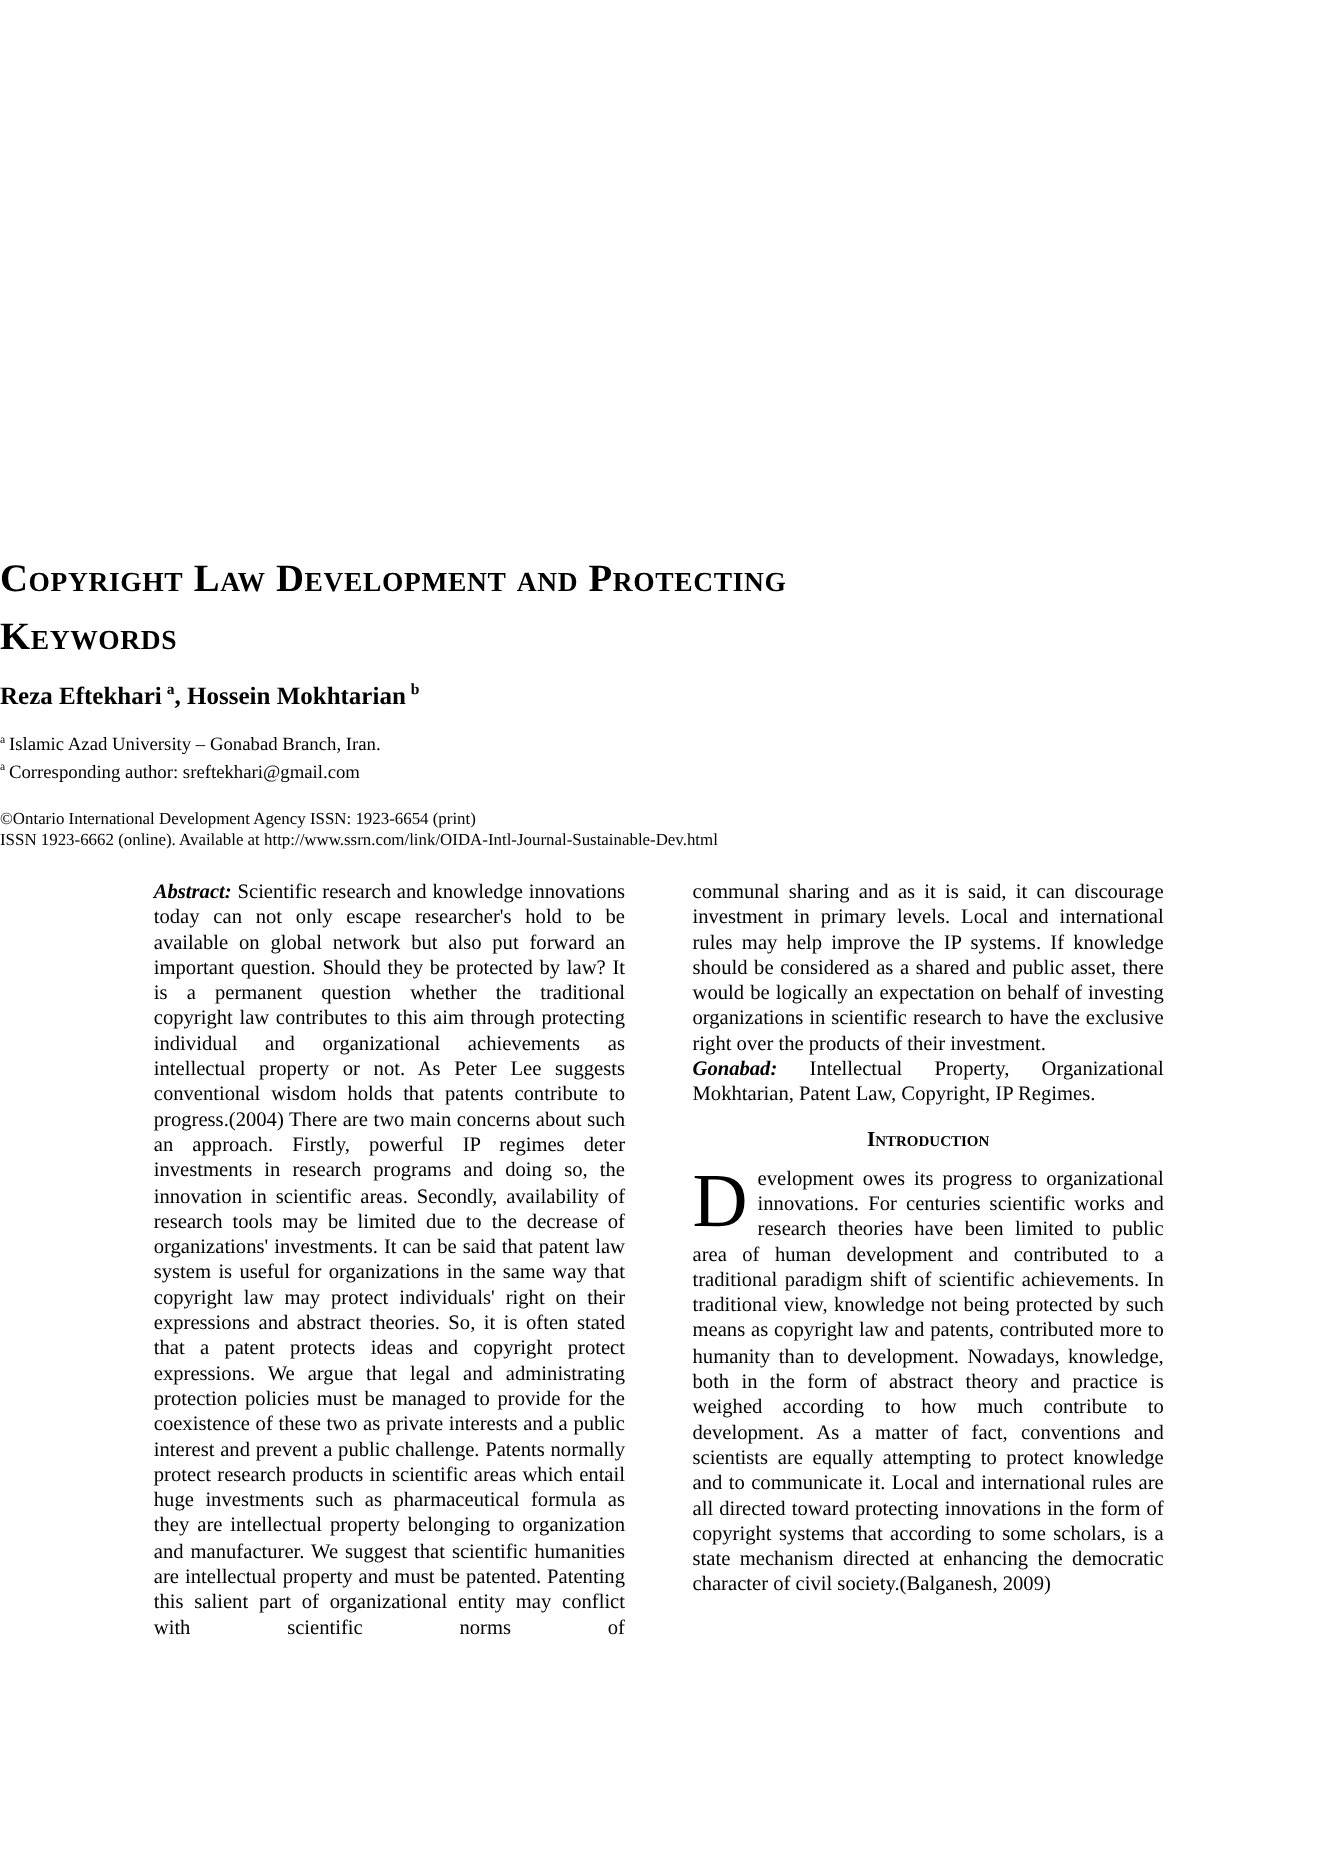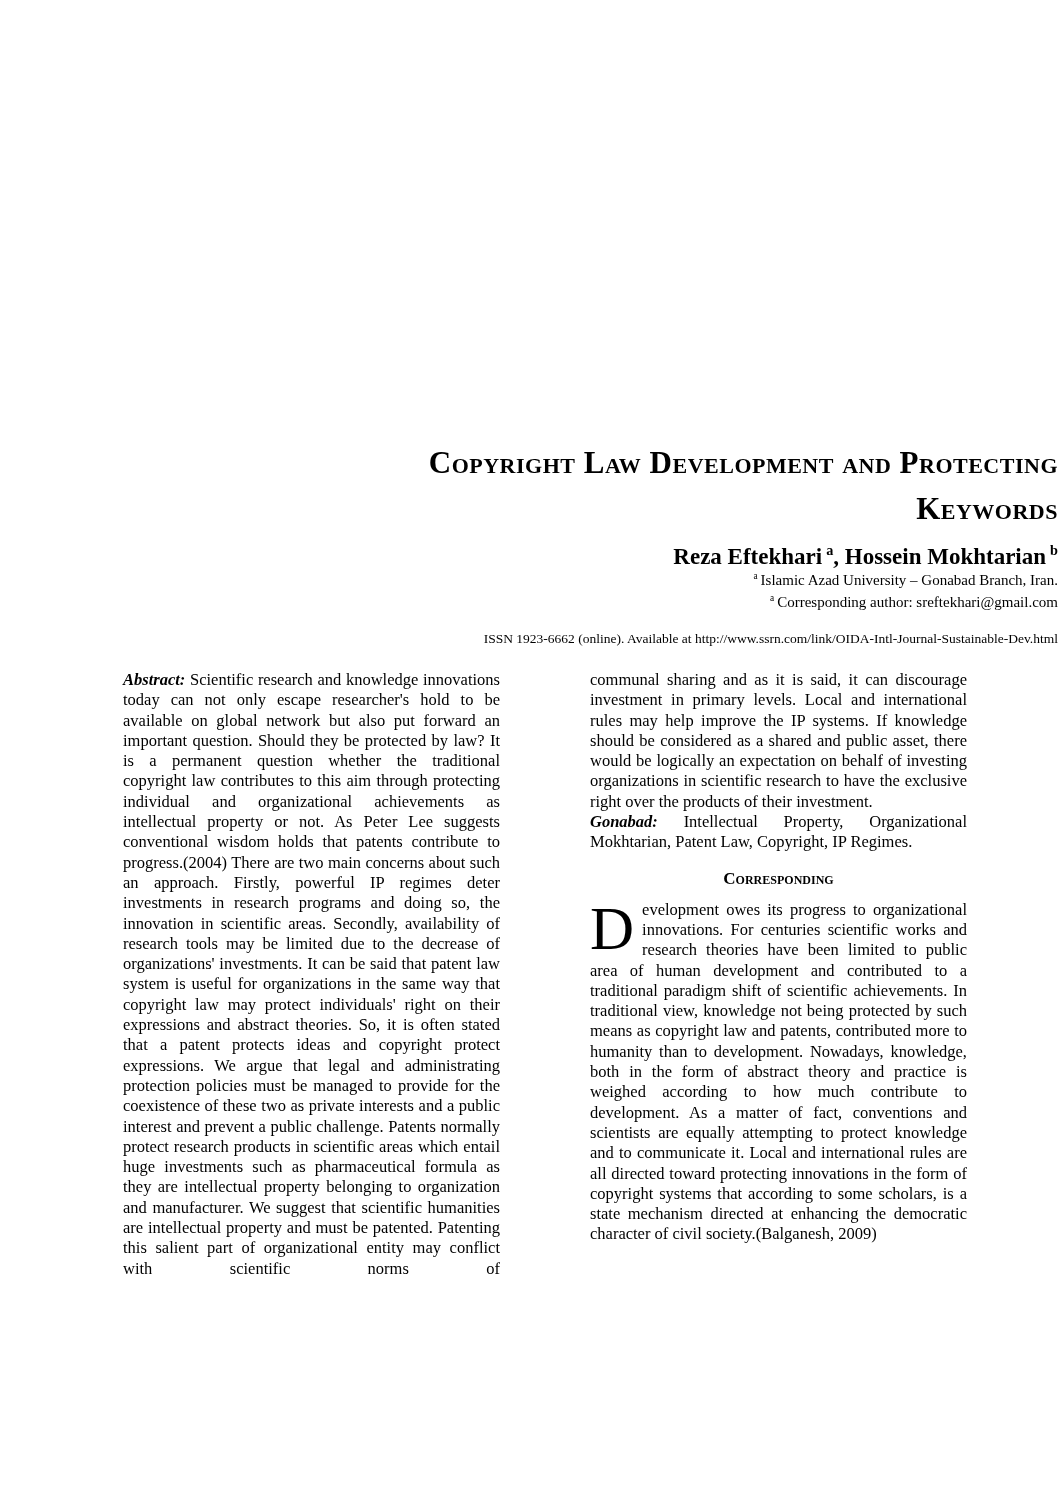"Copyright Law Development and Protecting" .title-block { text-align: right -> left }
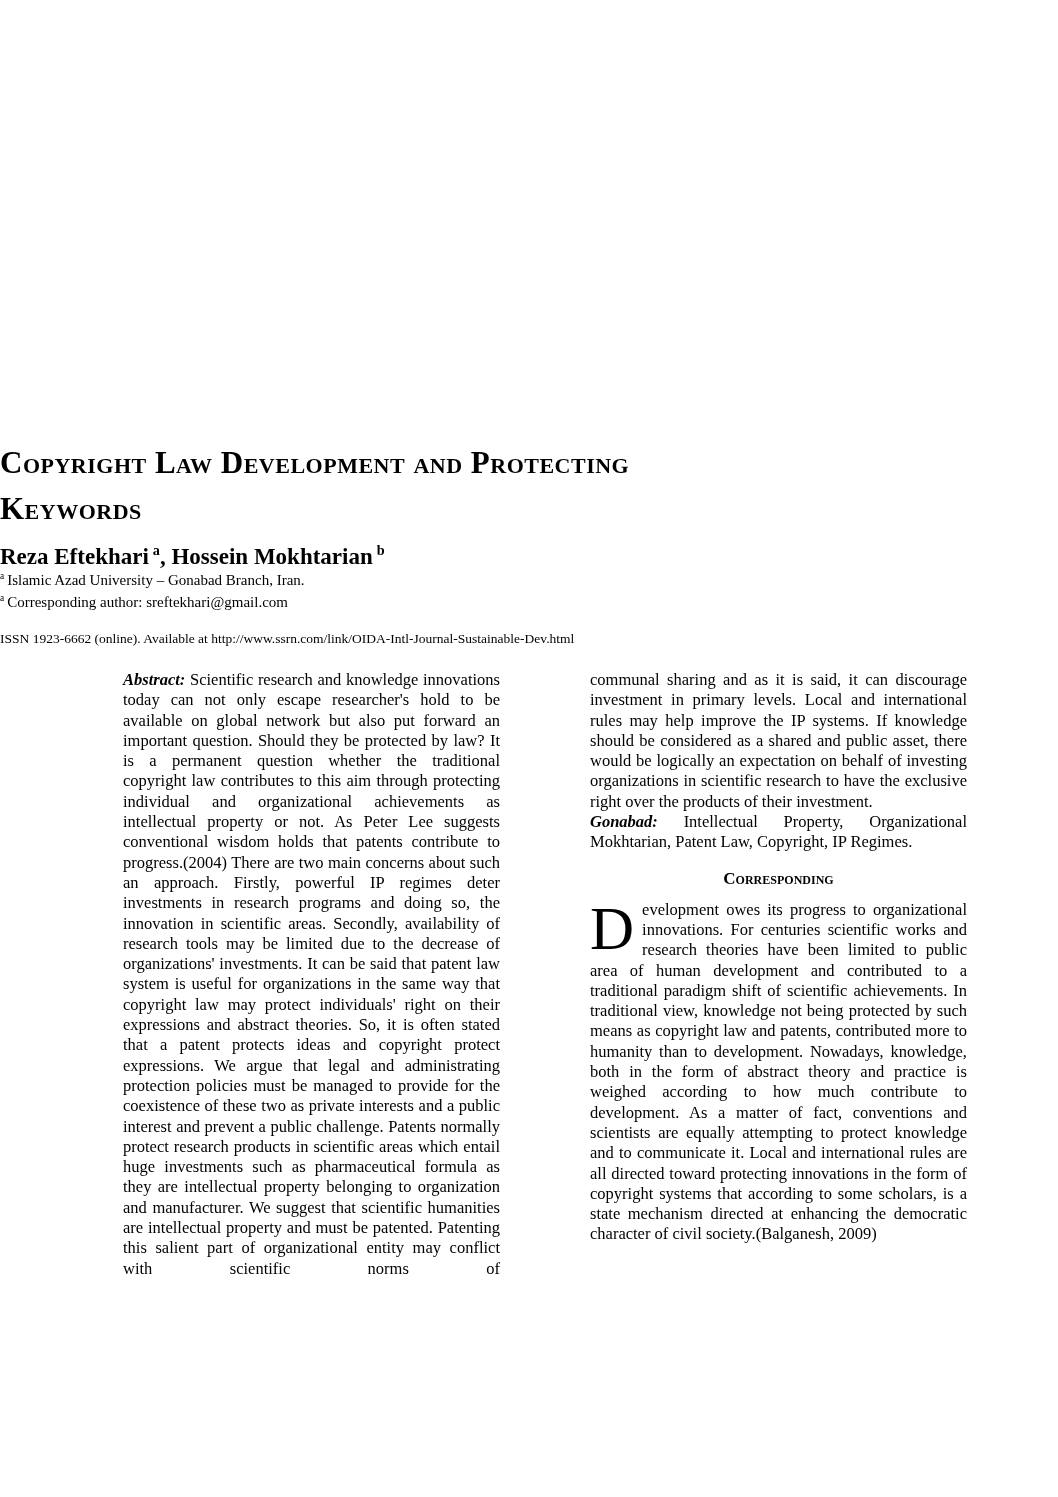"Reza Eftekhari a, Hossein Mokhtarian" .authors-line { font-size: 23px -> 20px; margin: 13px 0 0 0 -> 13px 0 16px 0 }
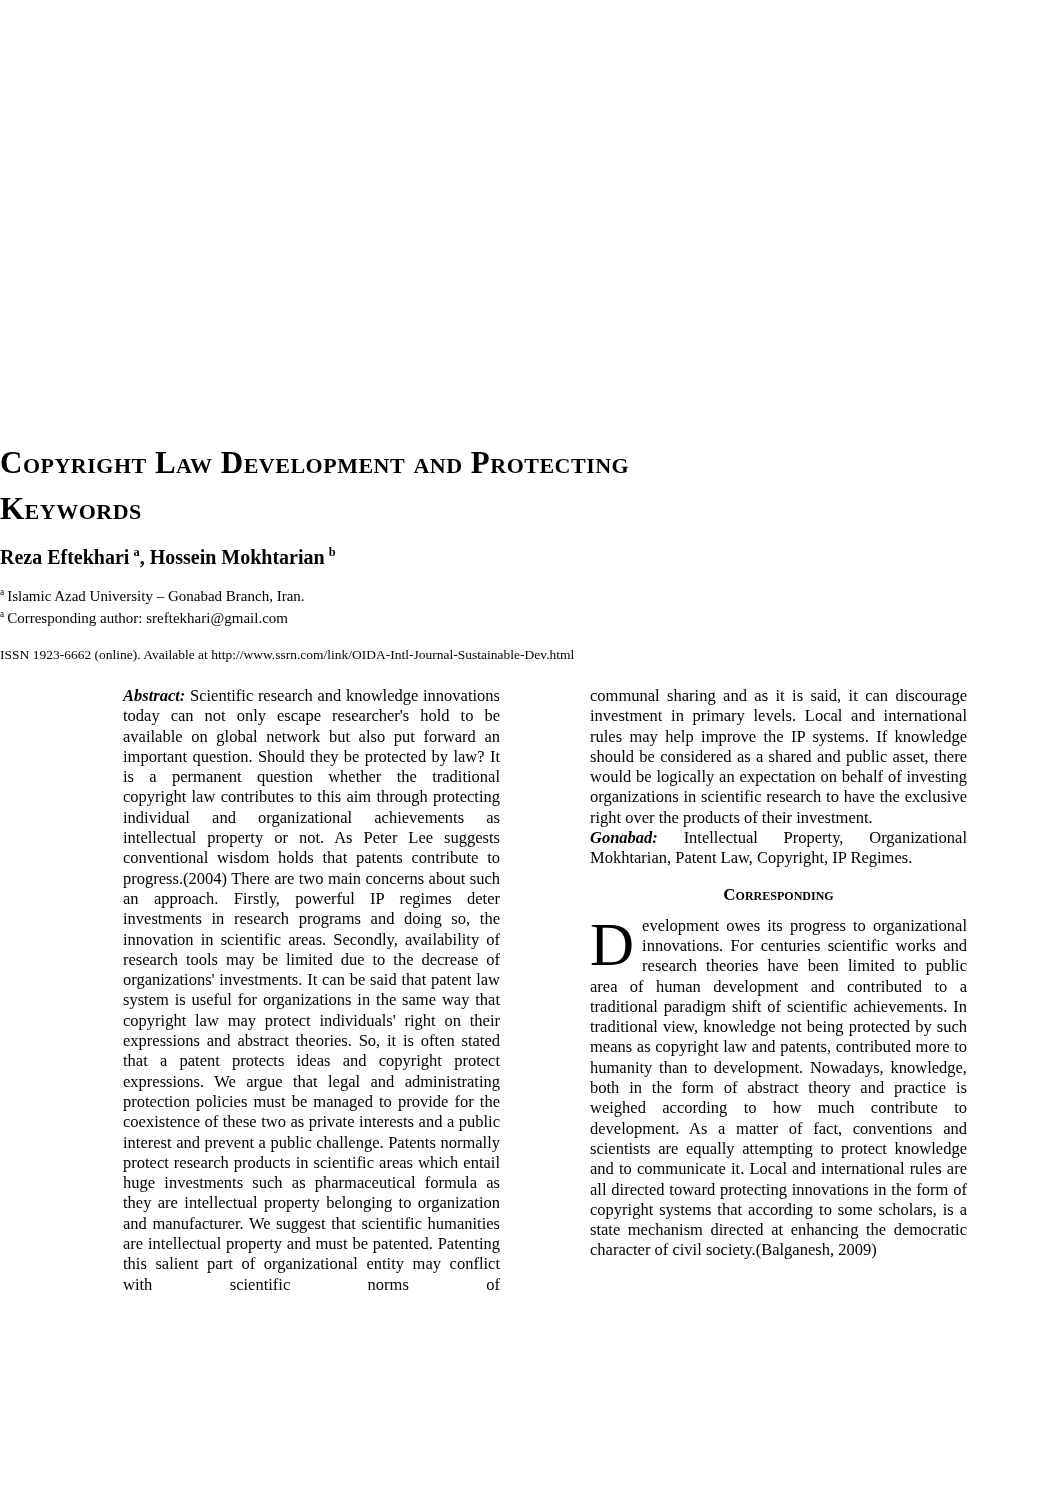"©Ontario International Development" p.publisher-line { html: none -> <p>©Ontario International Development Agency ISSN: 1923-6654 (print)</p> }
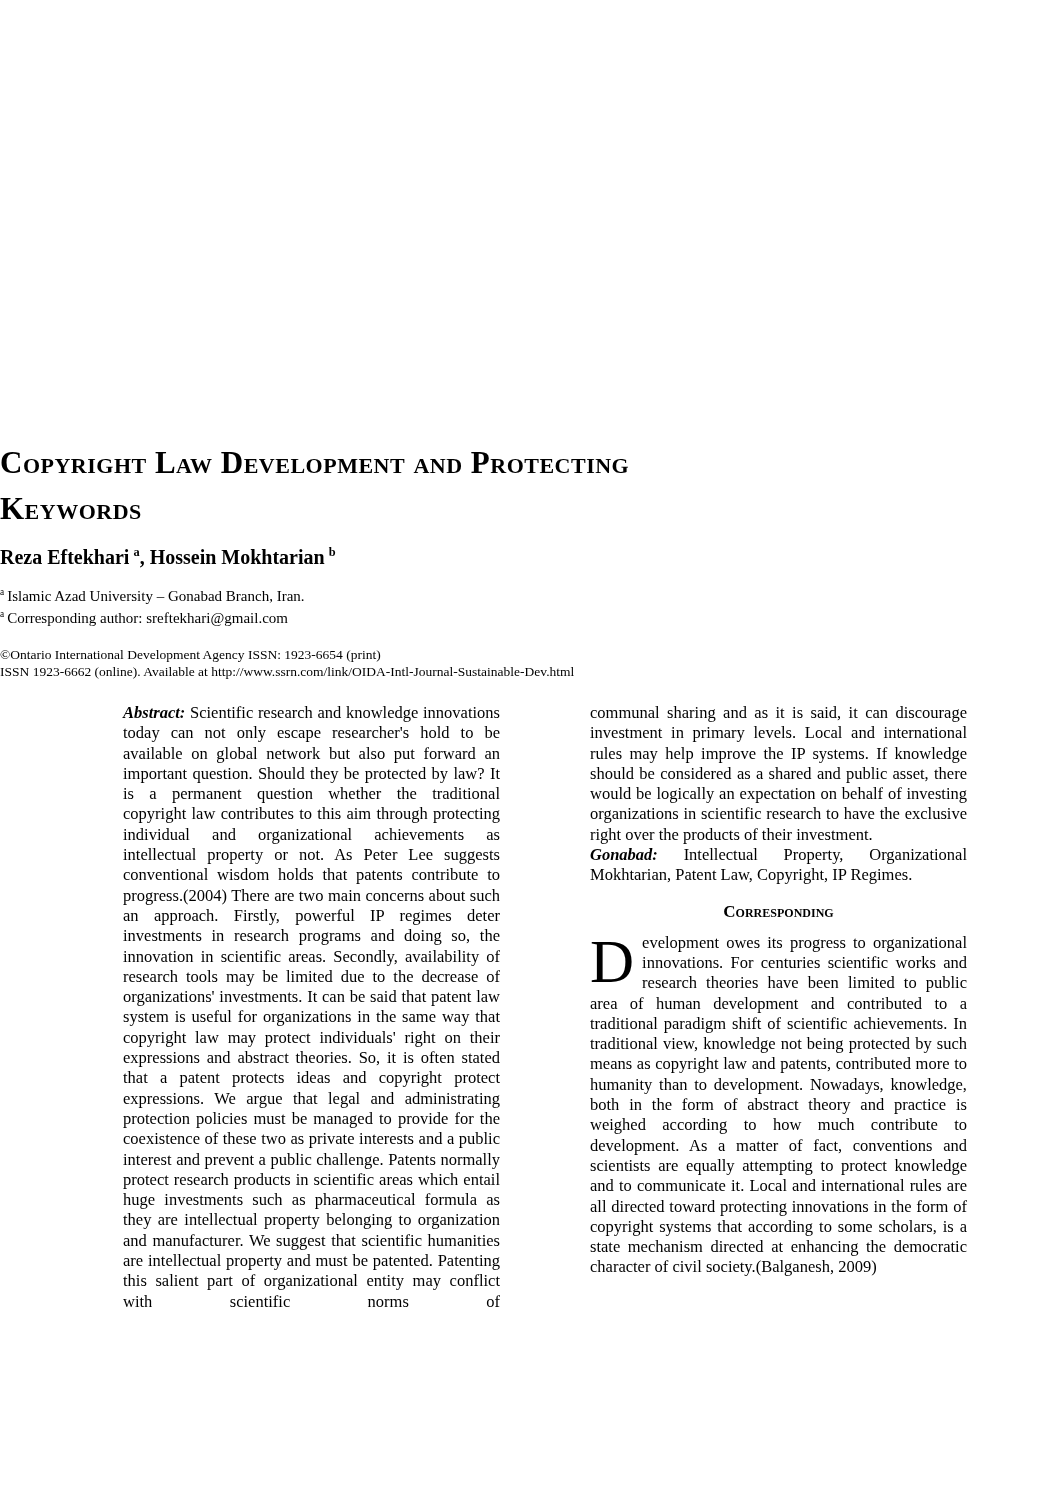"Abstract: Scientific research and" .columns { gap: 90px -> 54px }
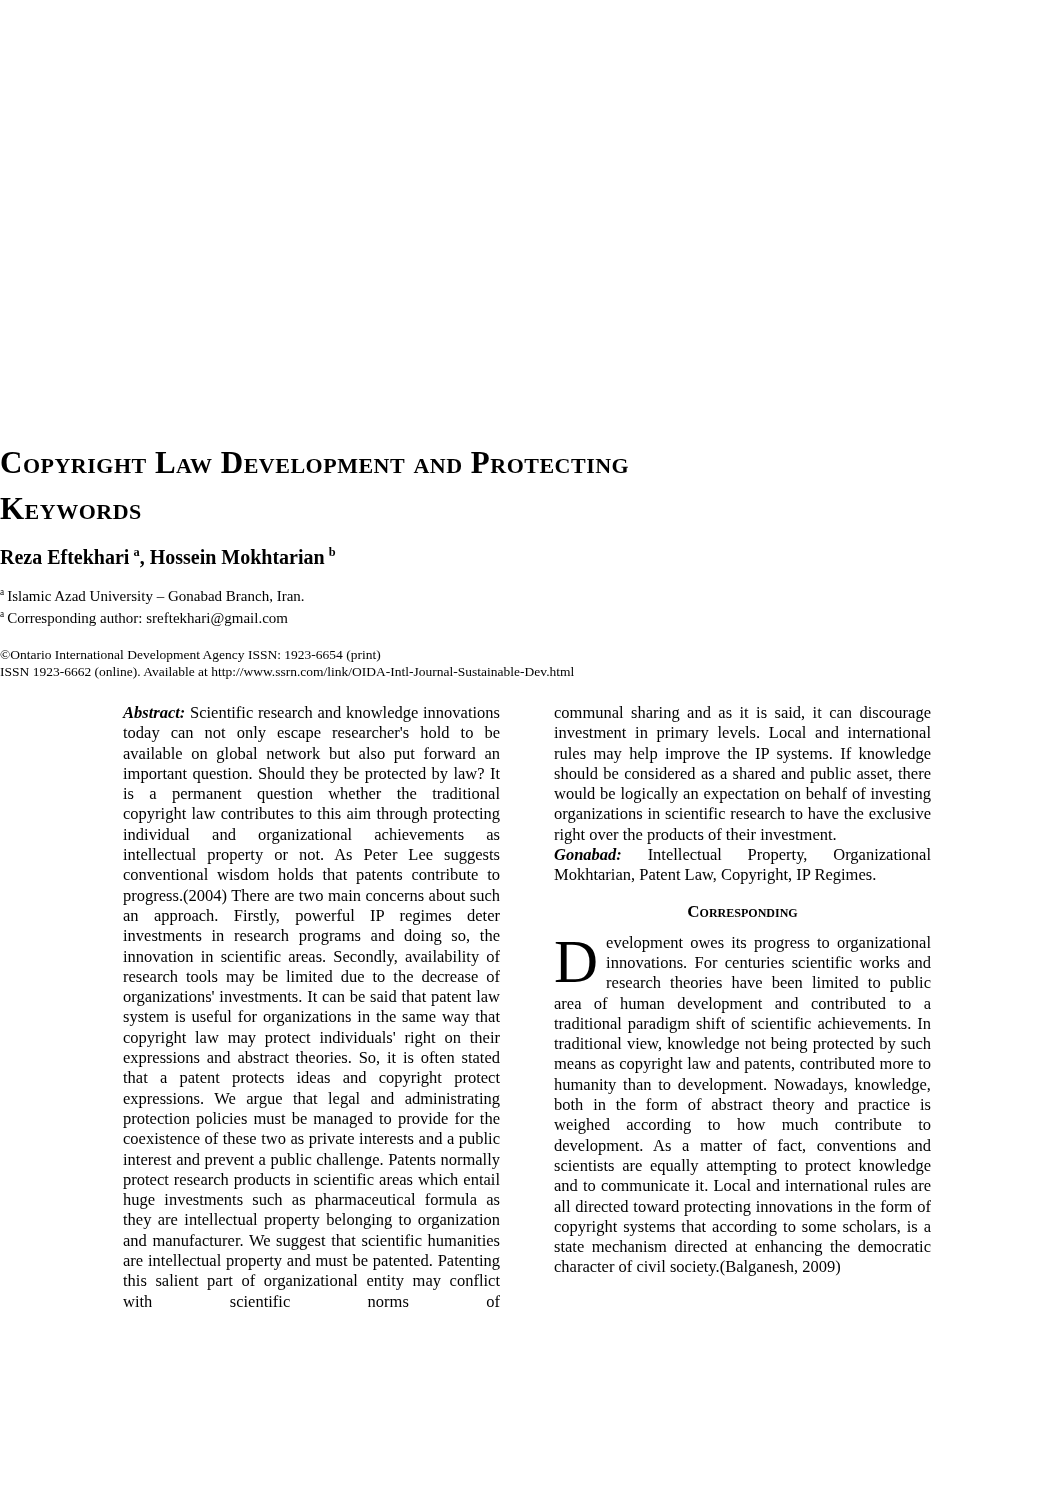"Corresponding" h2.section-heading { text: Corresponding -> Introduction }
